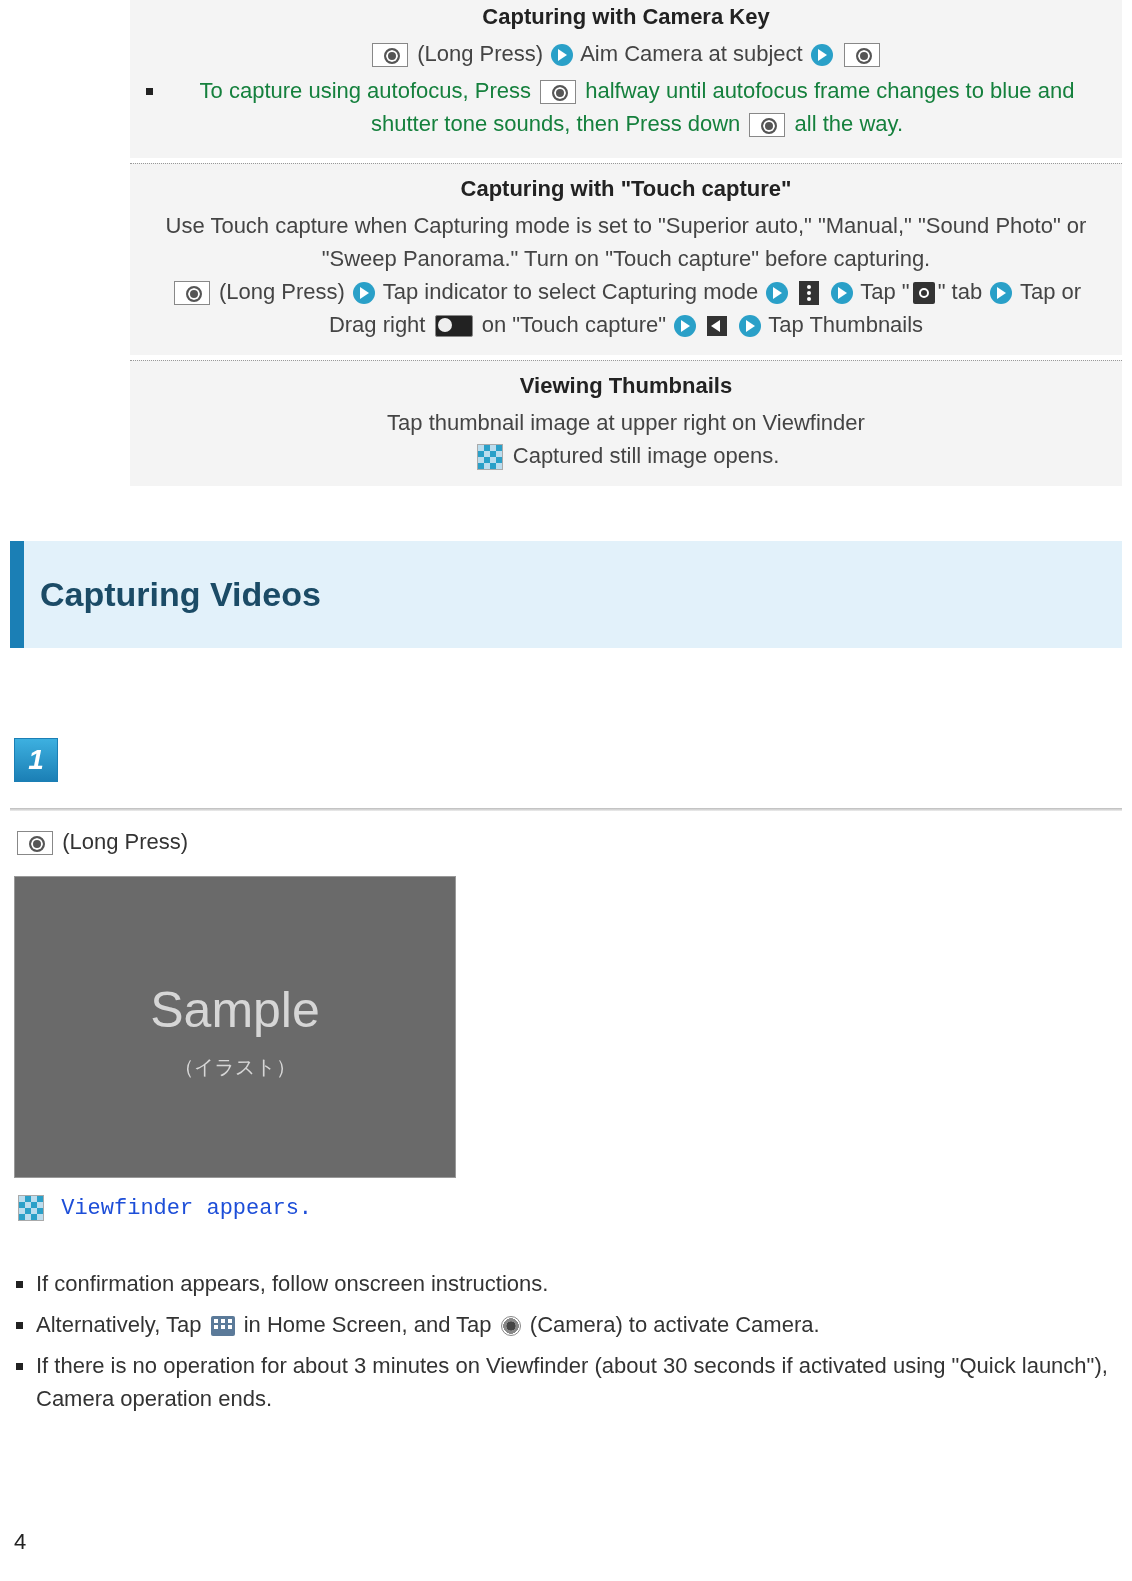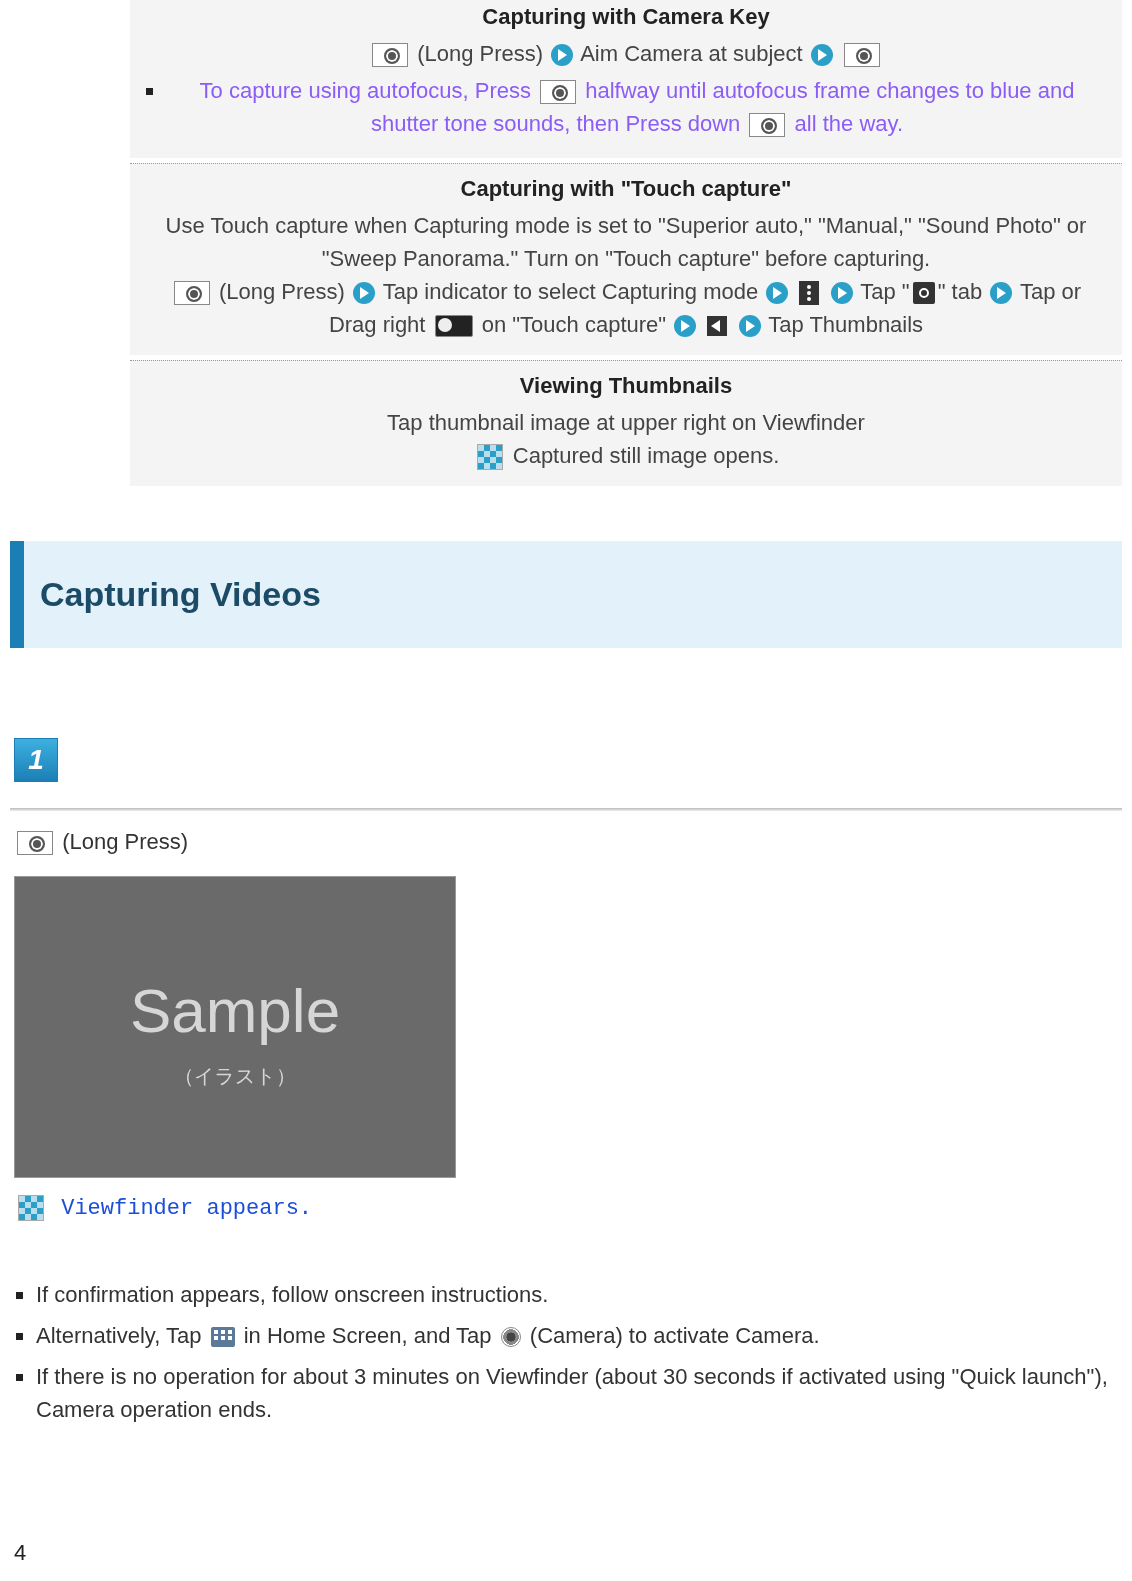"To capture using autofocus, Press" .bullet-list li span { color: #8b5cf6 -> #15803d }
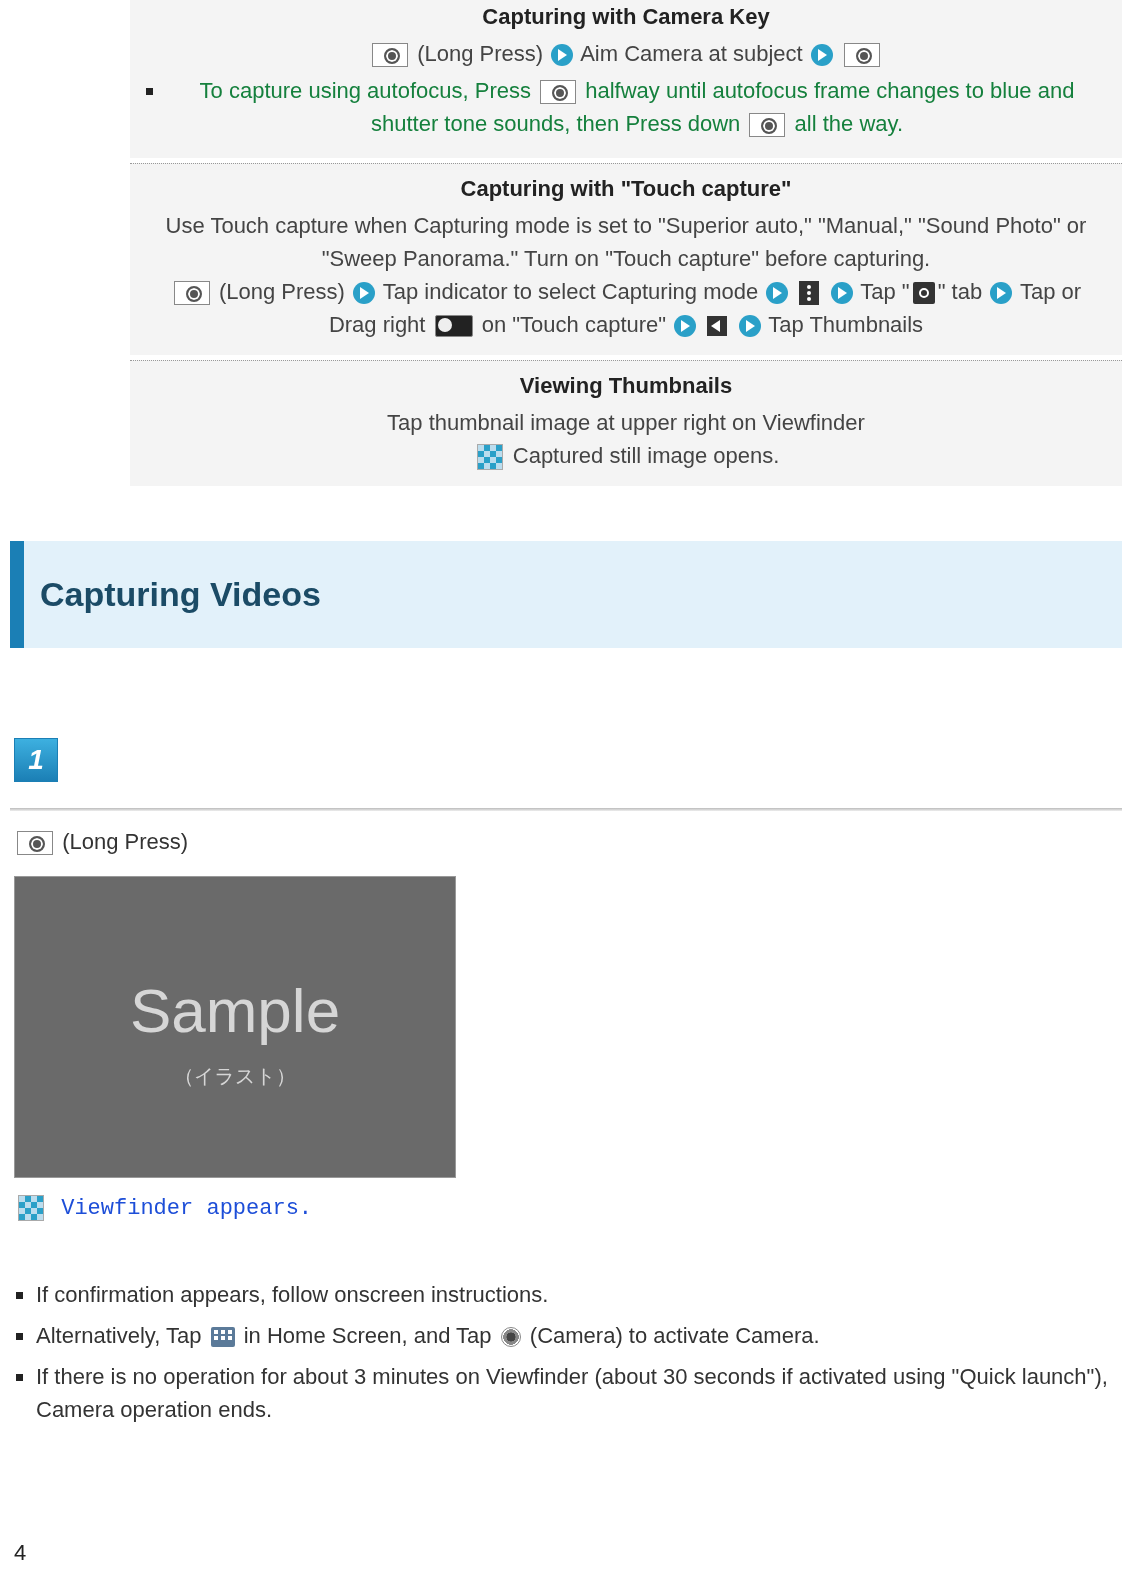"Sample" .sample-box .t1 { font-size: 62px -> 50px }
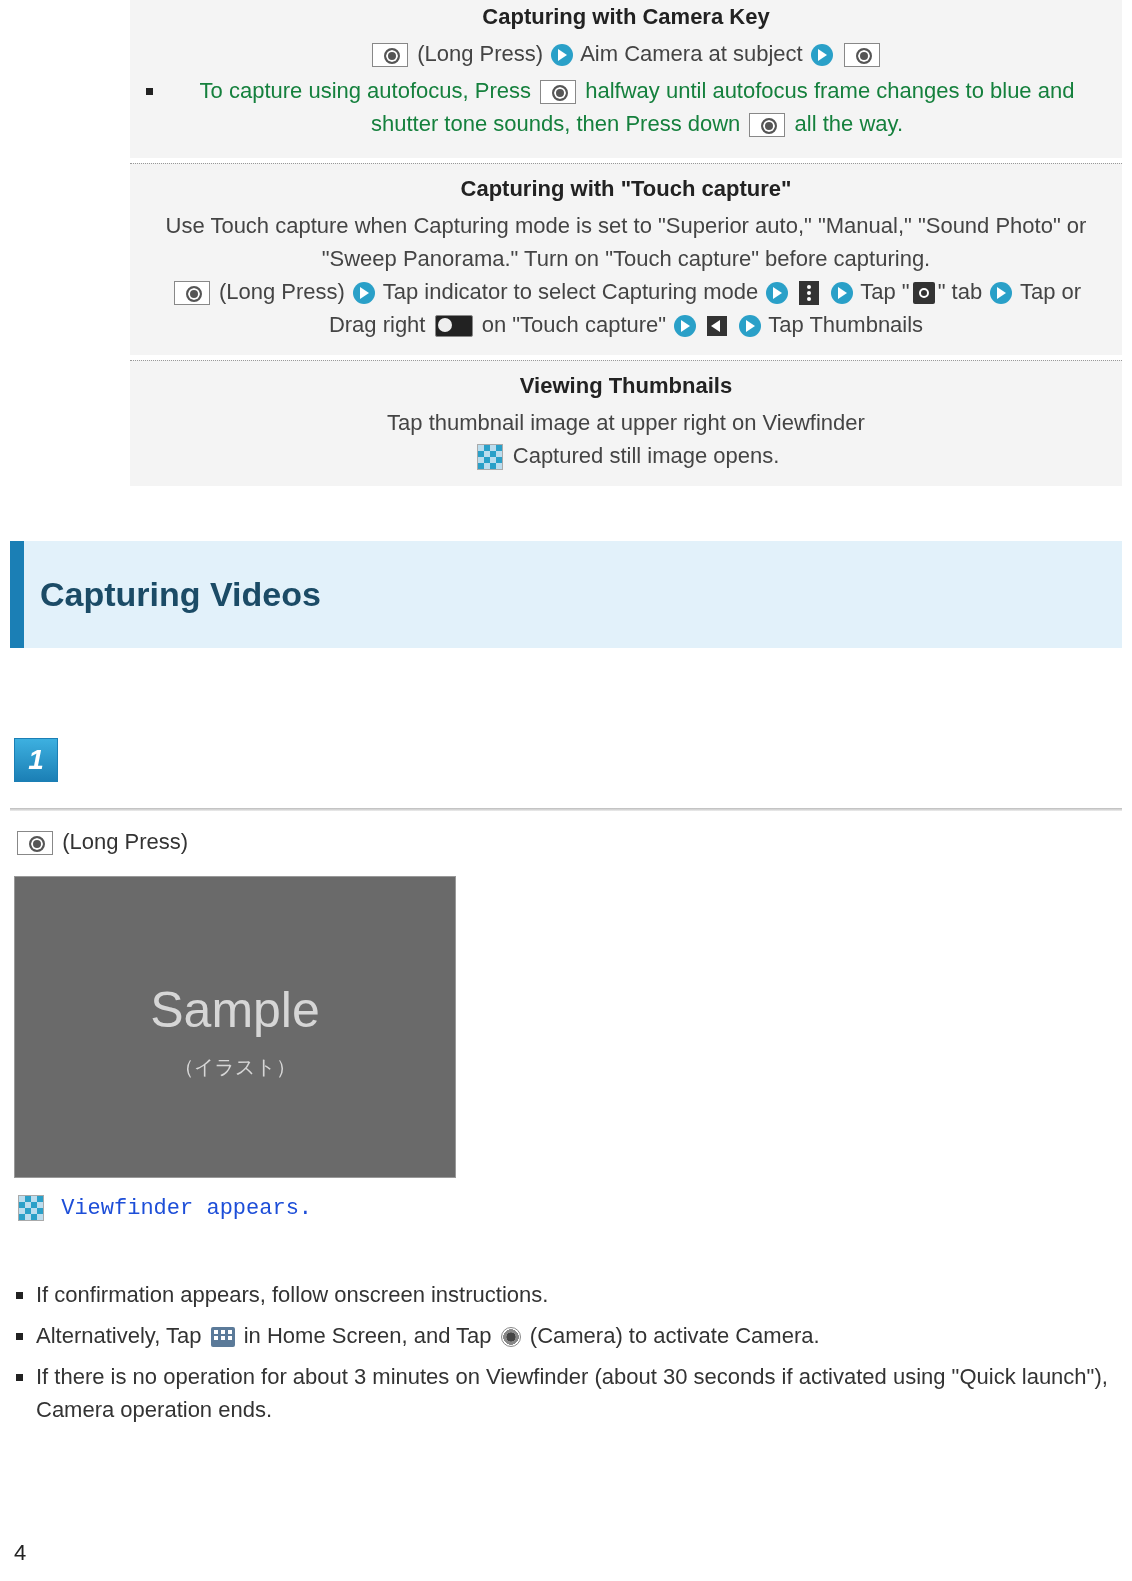"If confirmation appears, follow onscreen" .lower-list { margin: 53px 10px 0 14px -> 42px 10px 0 14px }
